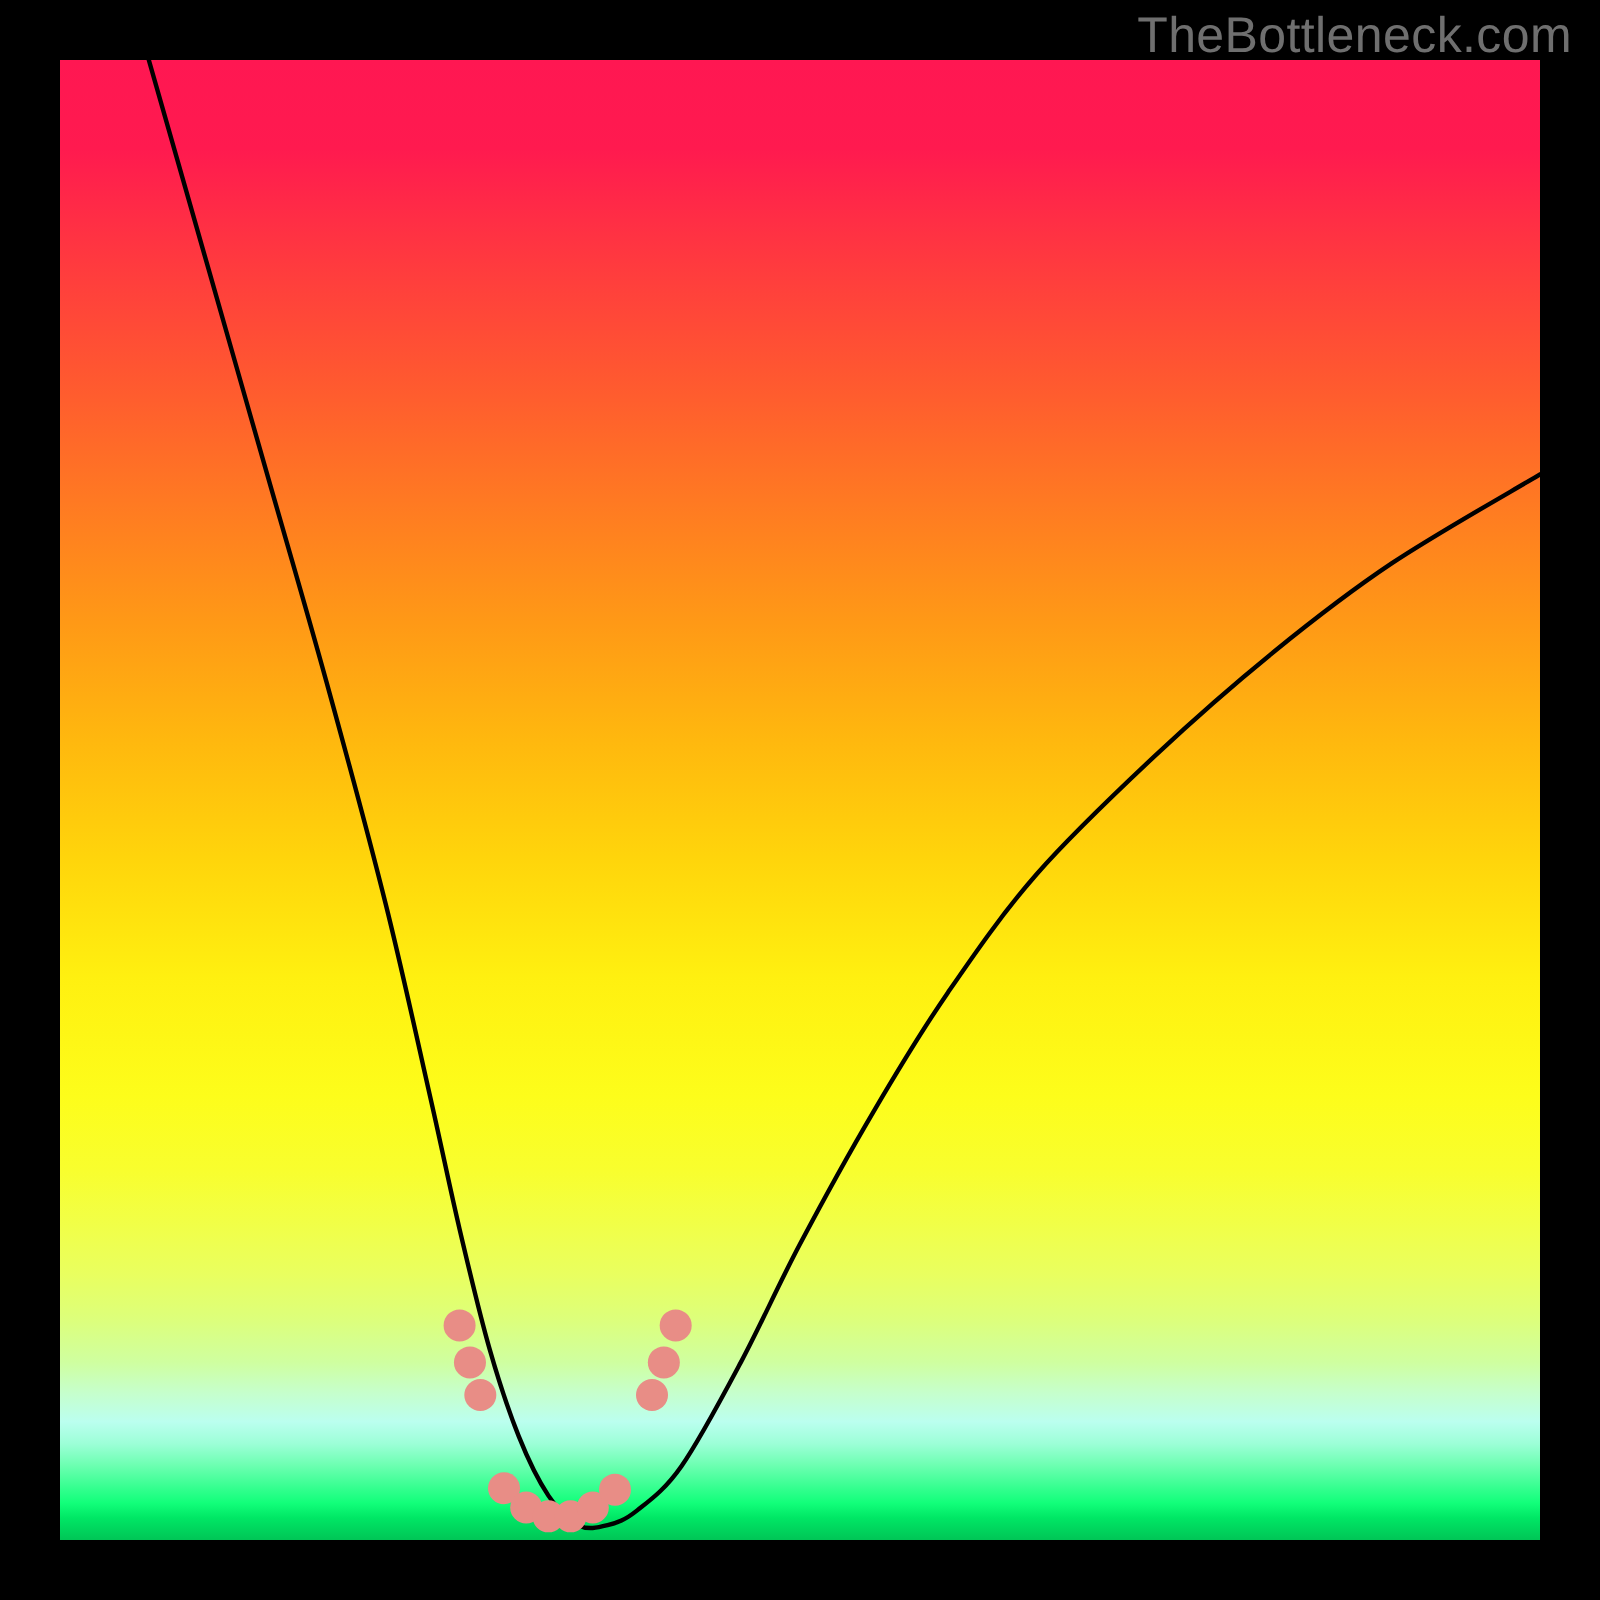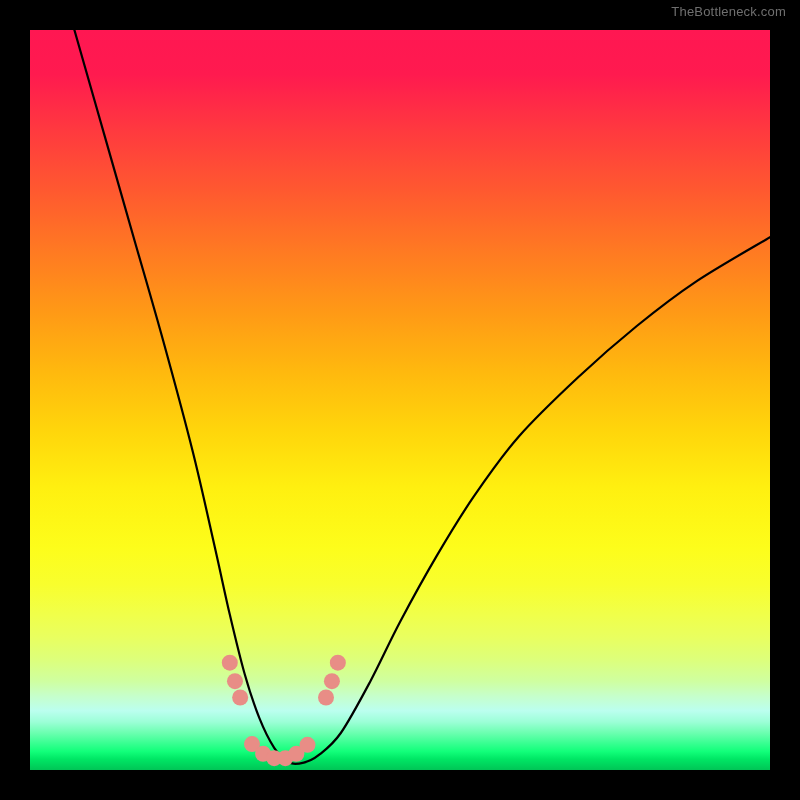"TheBottleneck.com" .watermark { font-size: 13px -> 25px }
